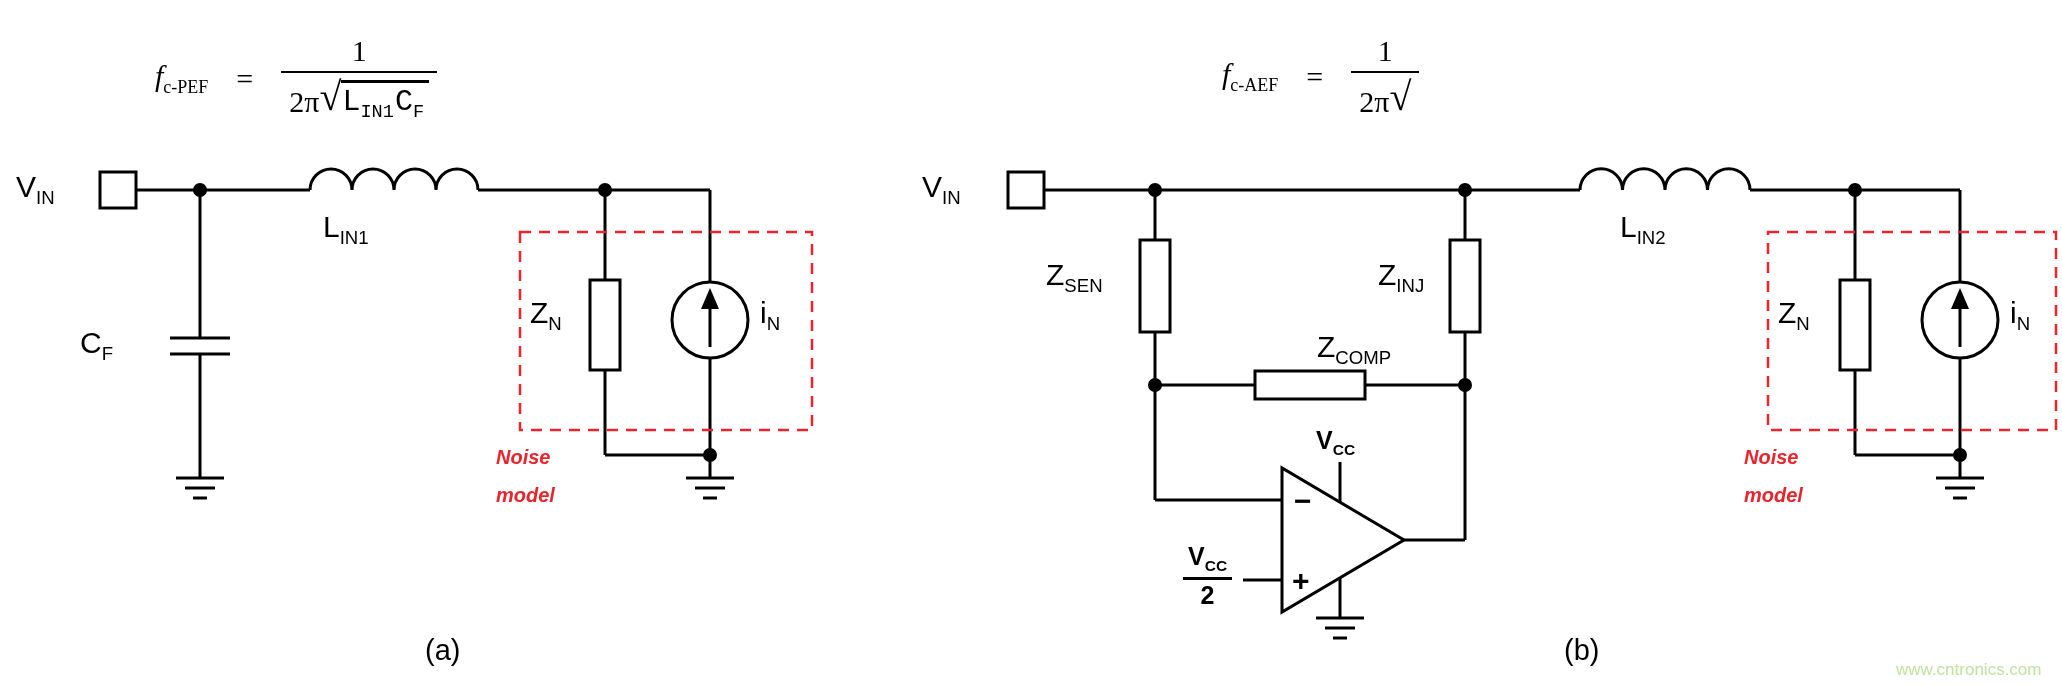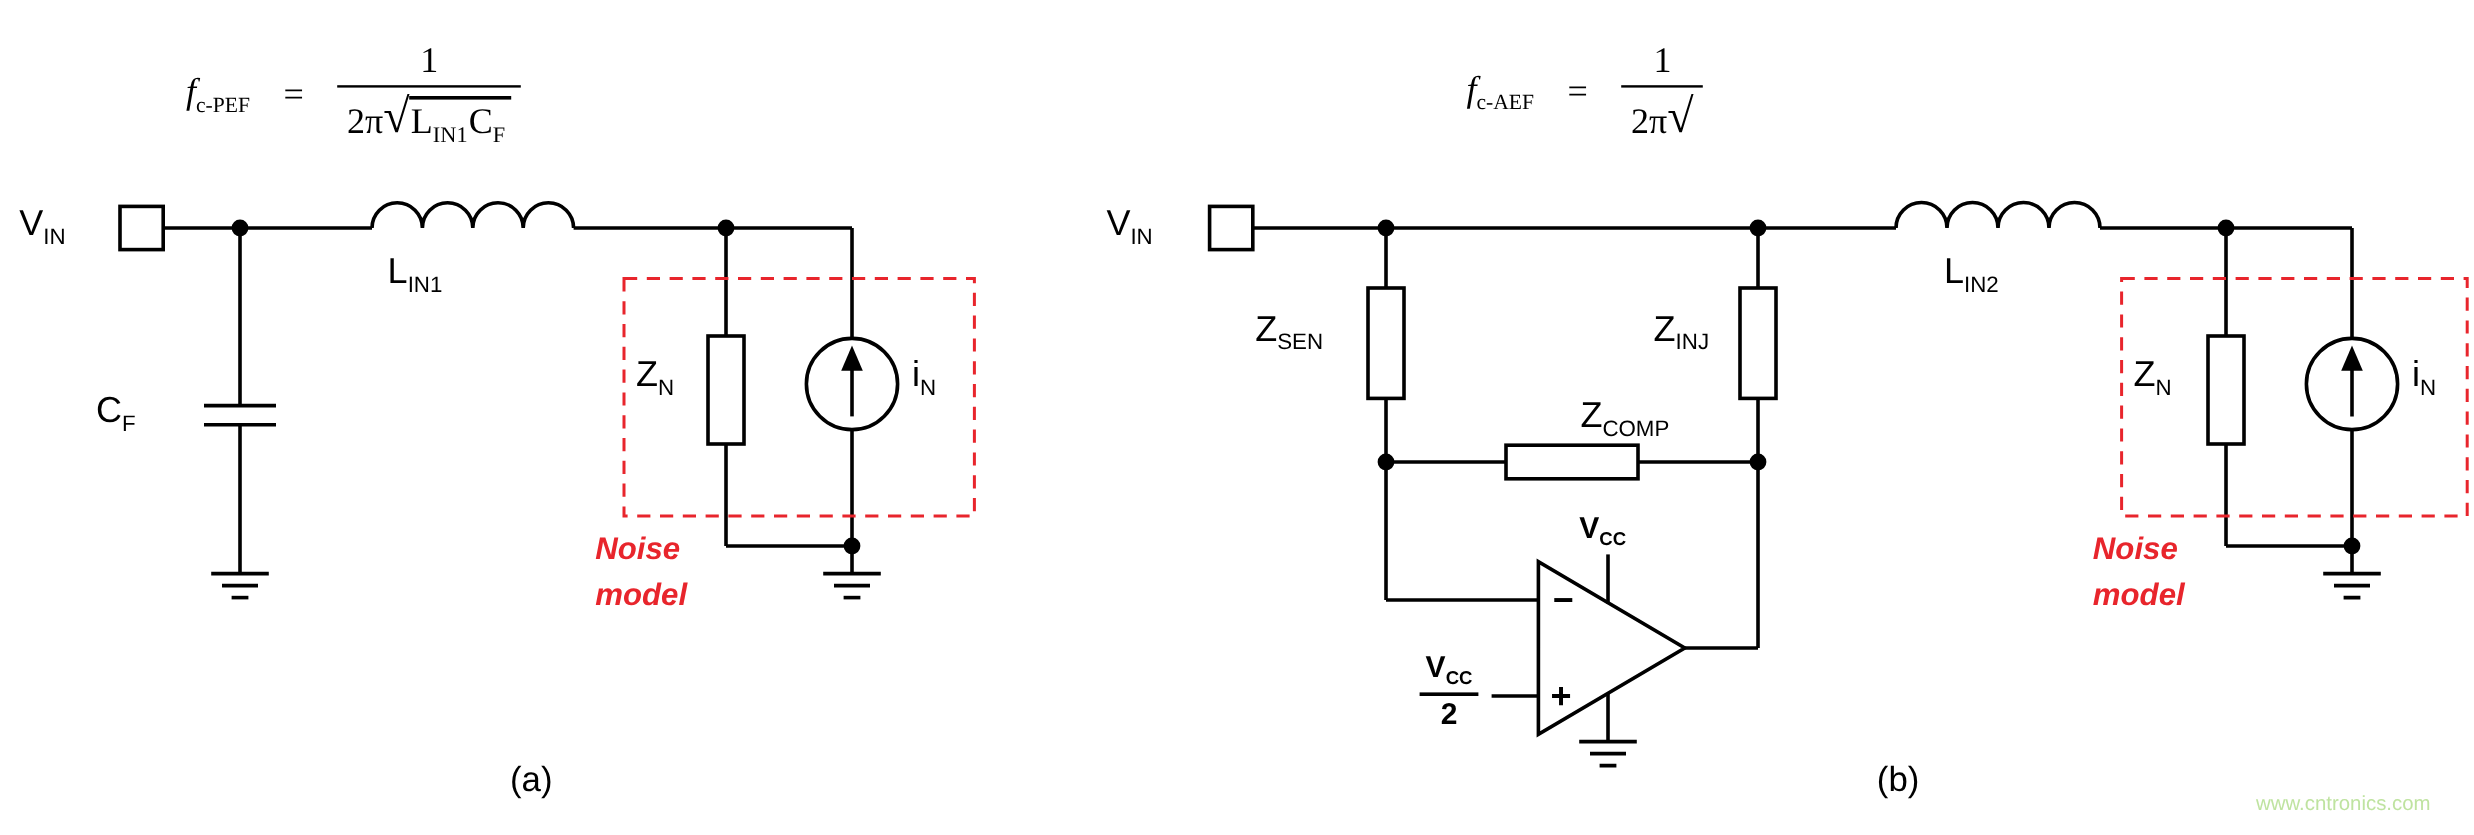"LIN1CF" .rad { font-family: none -> Liberation Mono, monospace }
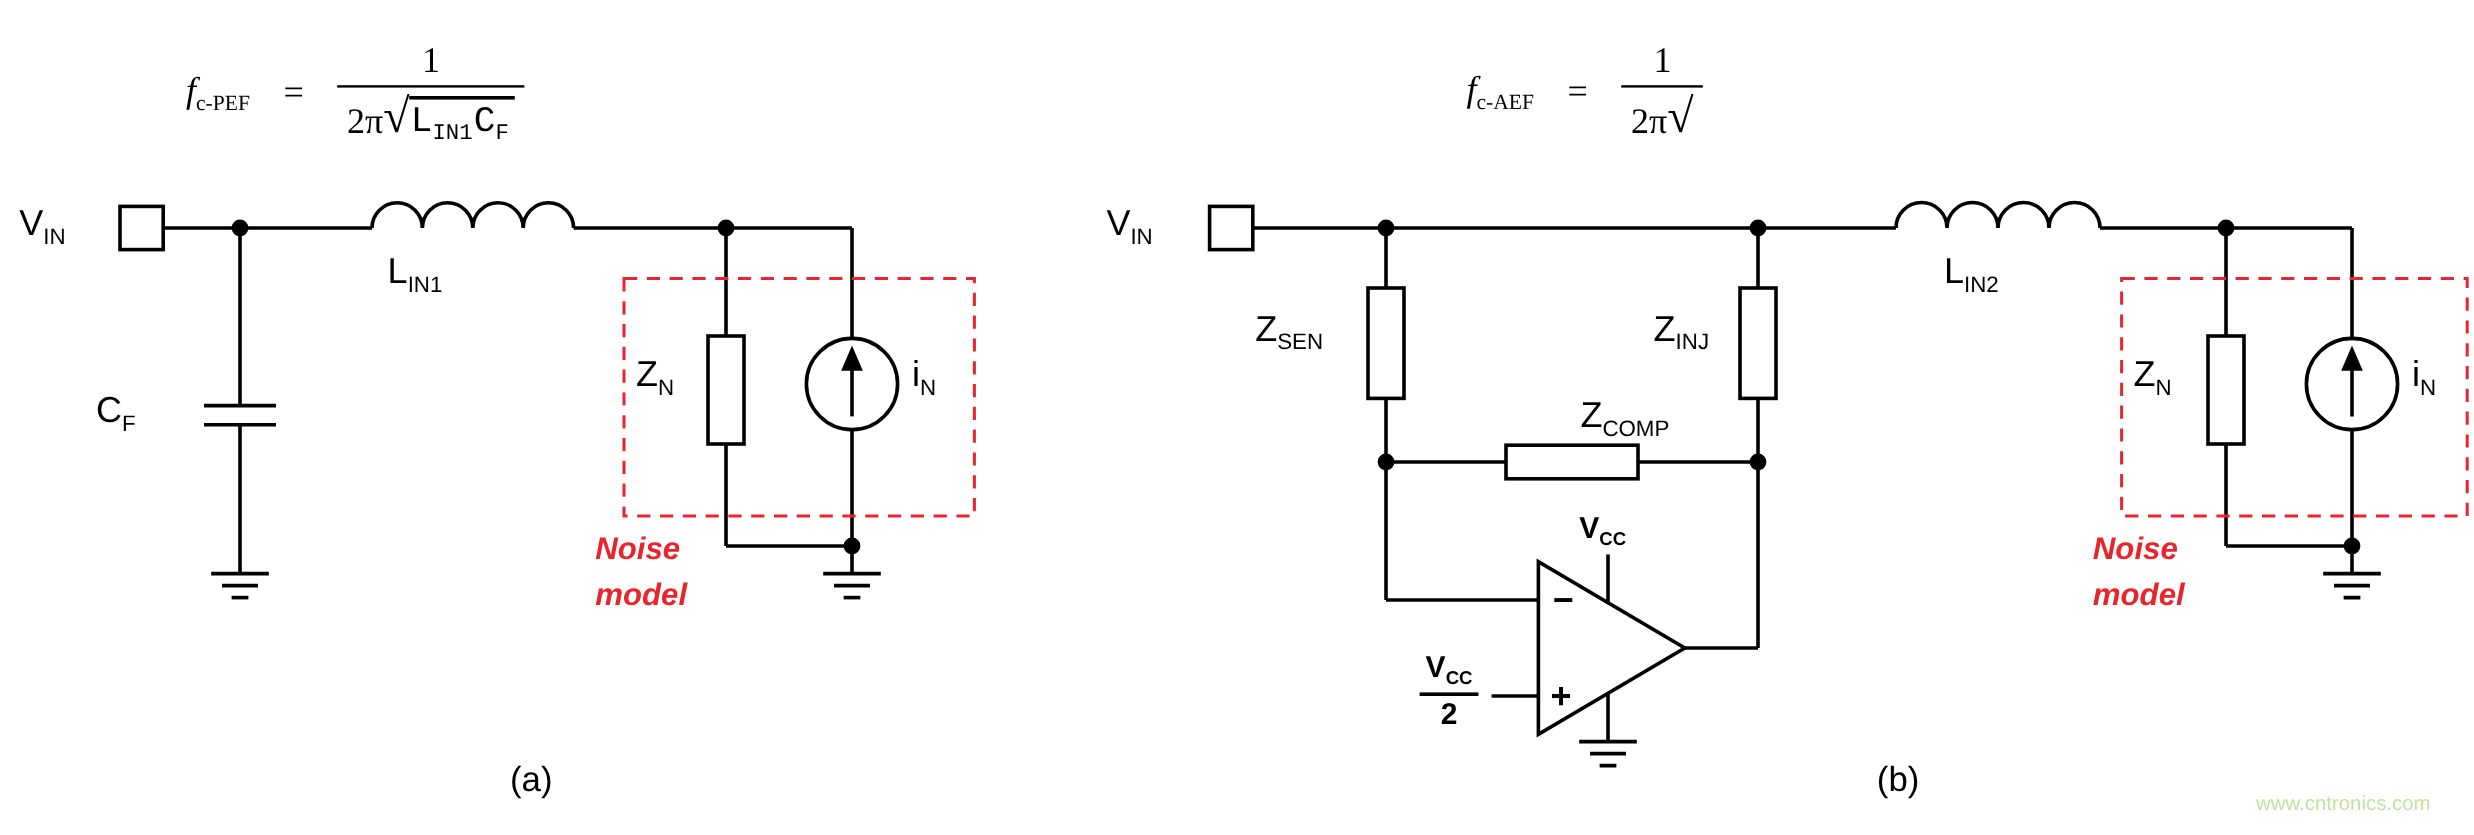"Noise" .noise-label { font-size: 26px -> 20px }
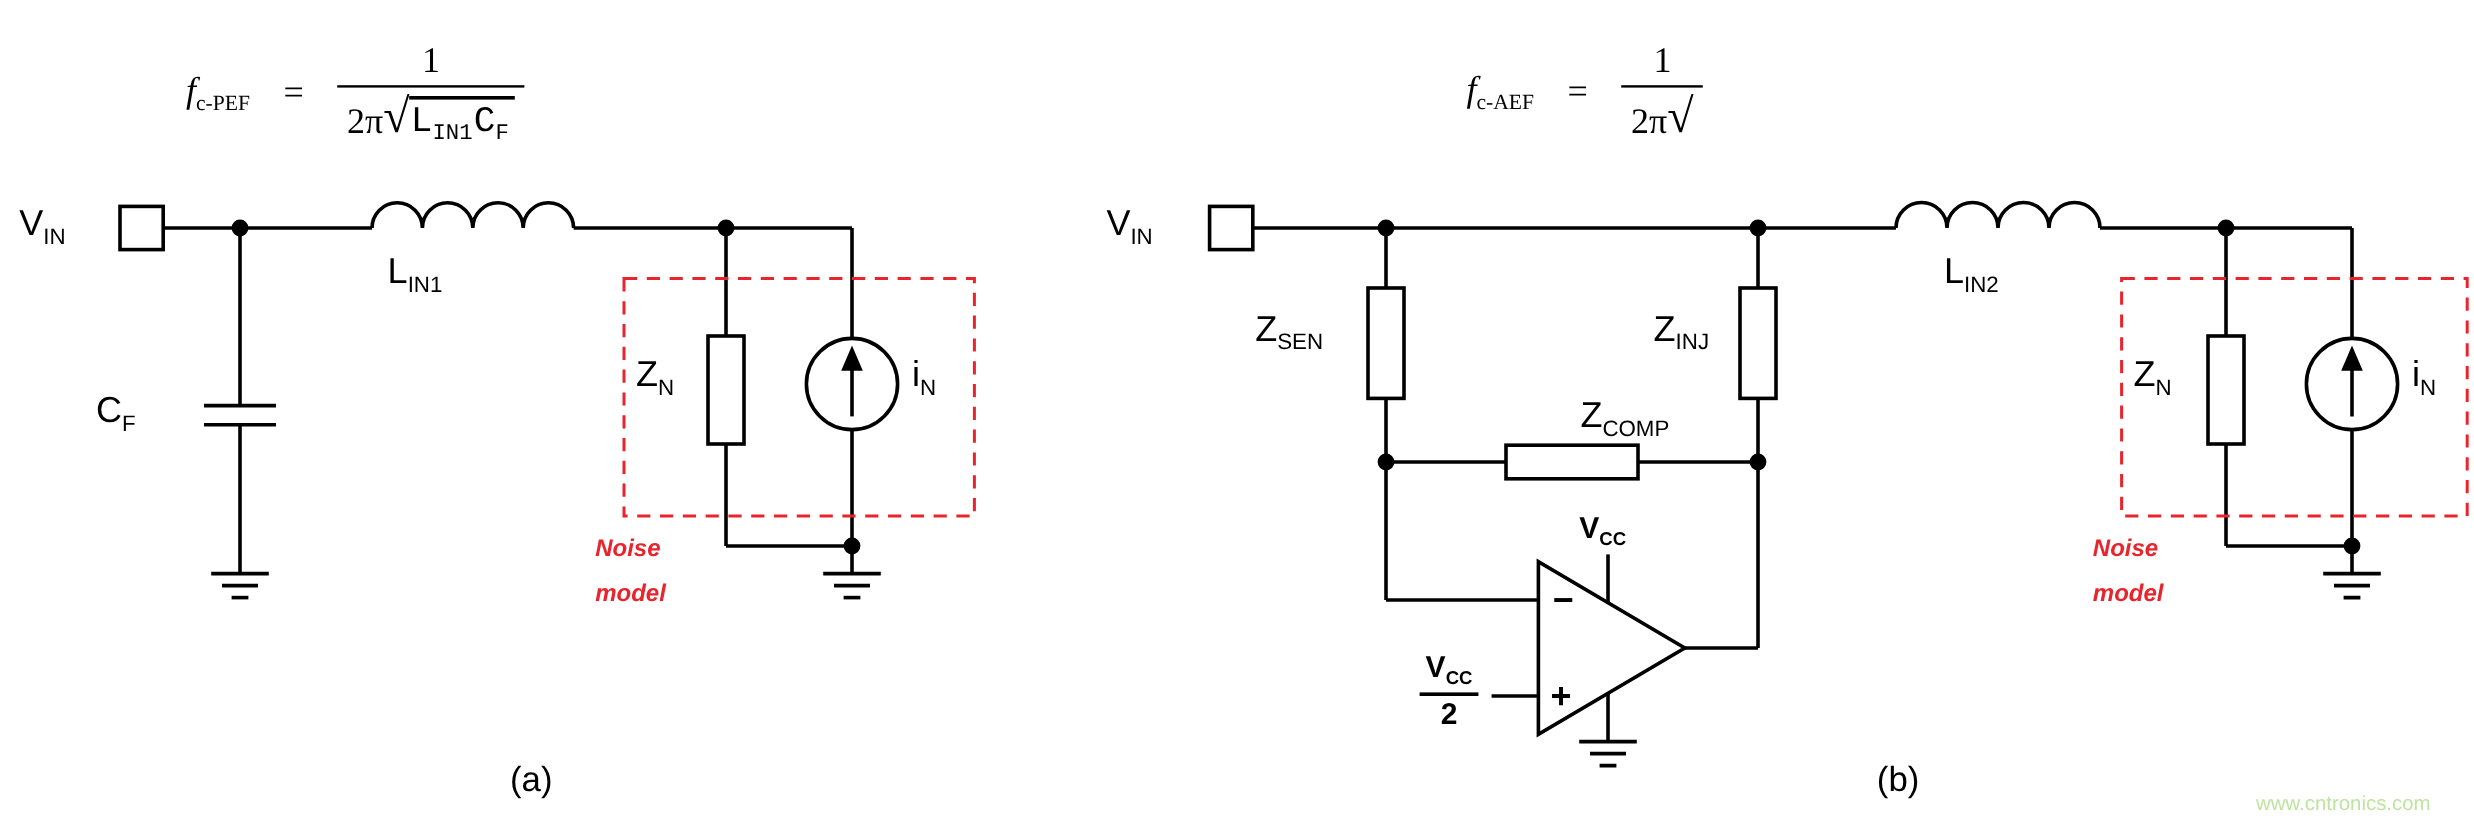"www.cntronics.com" .watermark { margin-left: none -> 16px }
